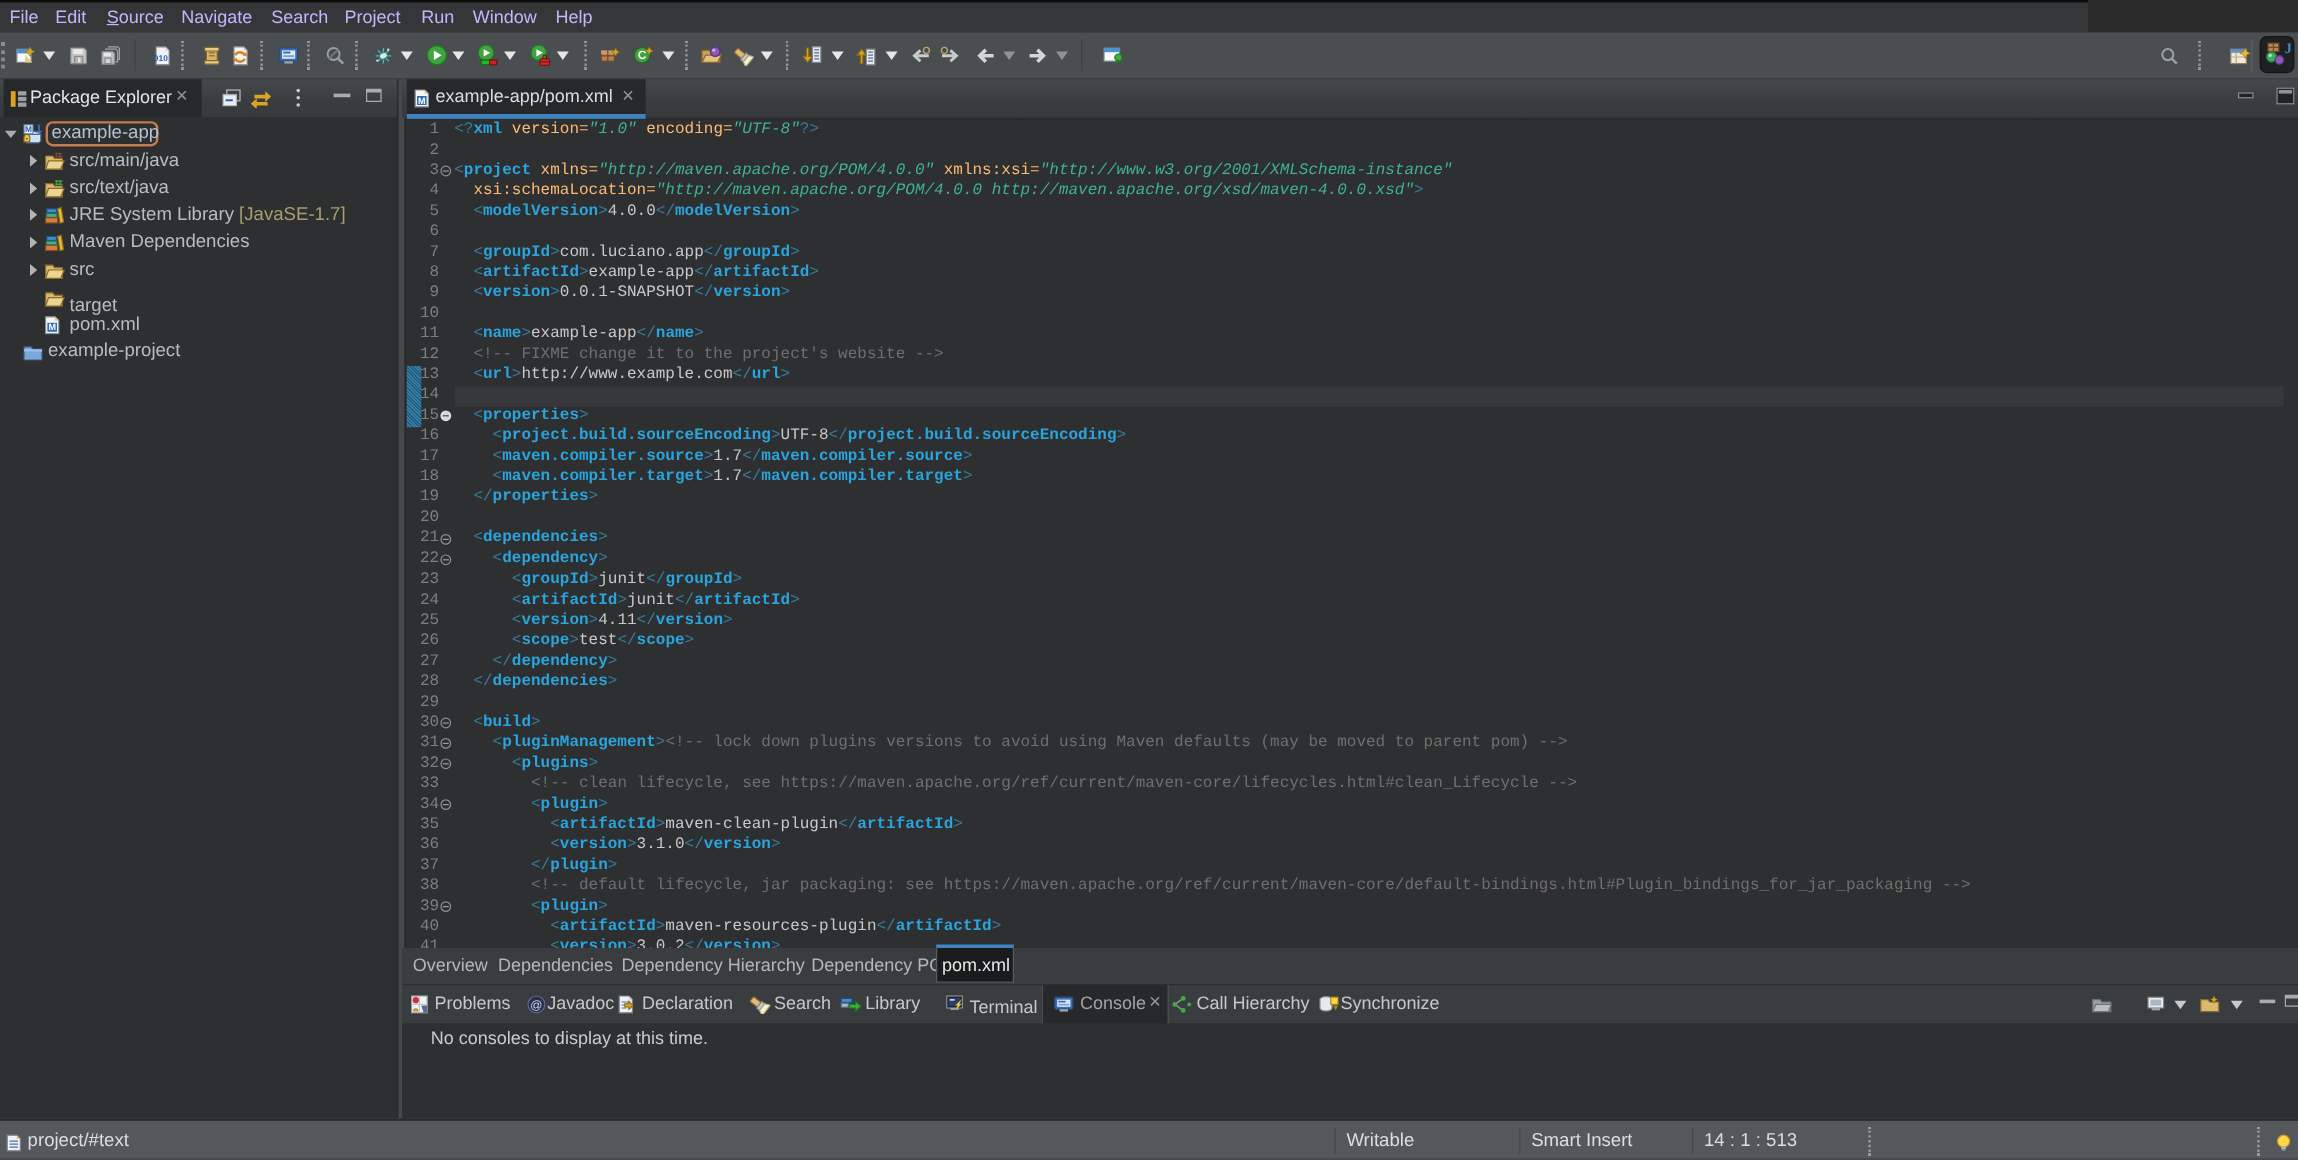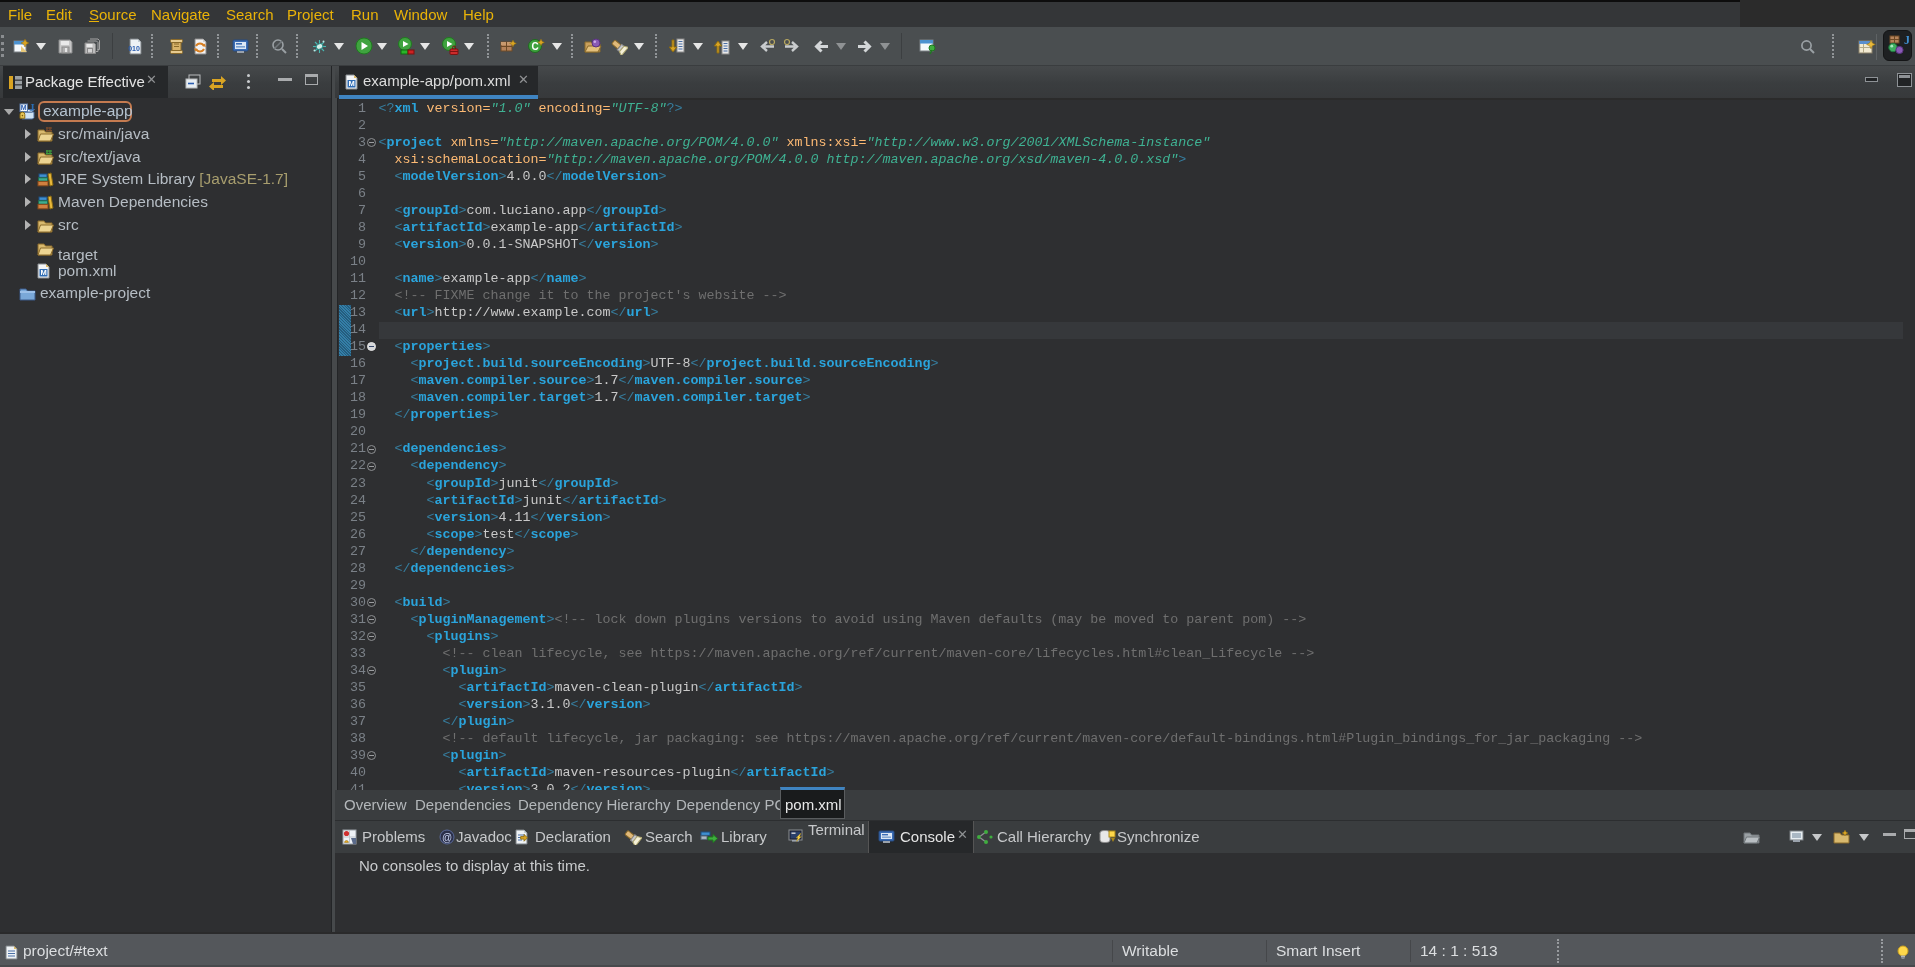"File" #menubar { color: #eab308 -> #c4b5fd }
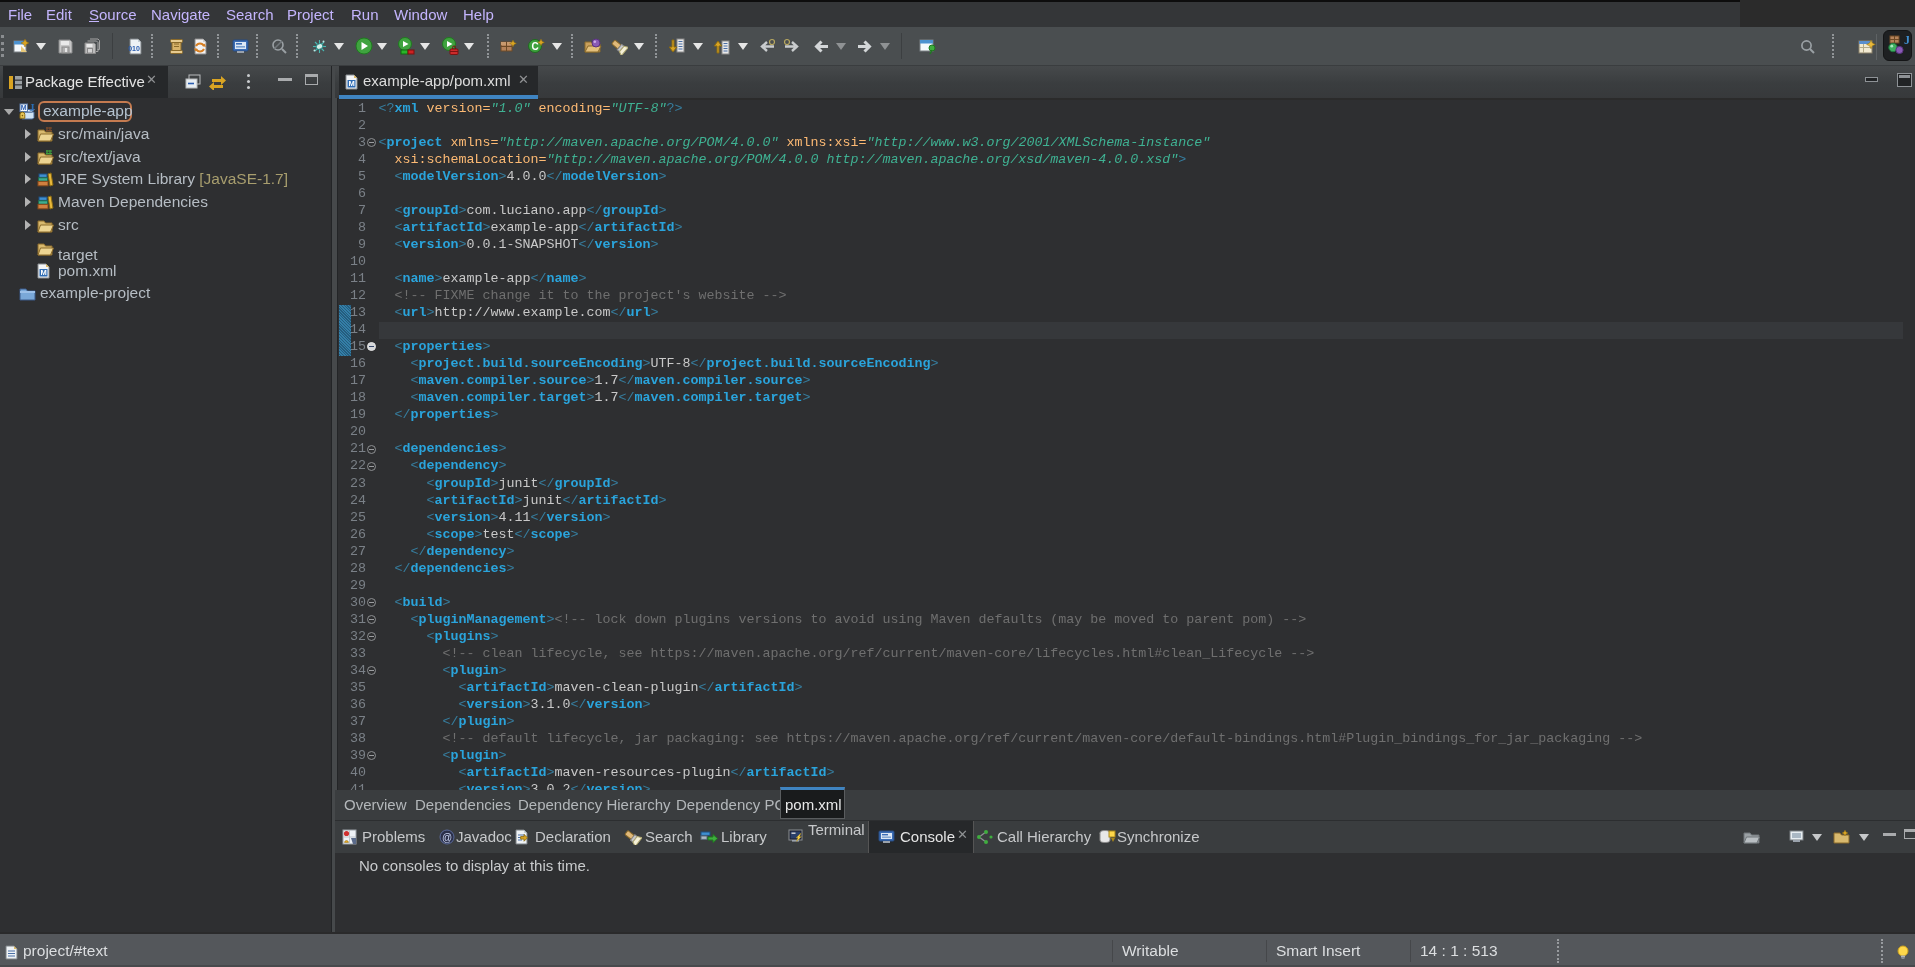"Package Effective" span.vtab { text: Effective -> Explorer }
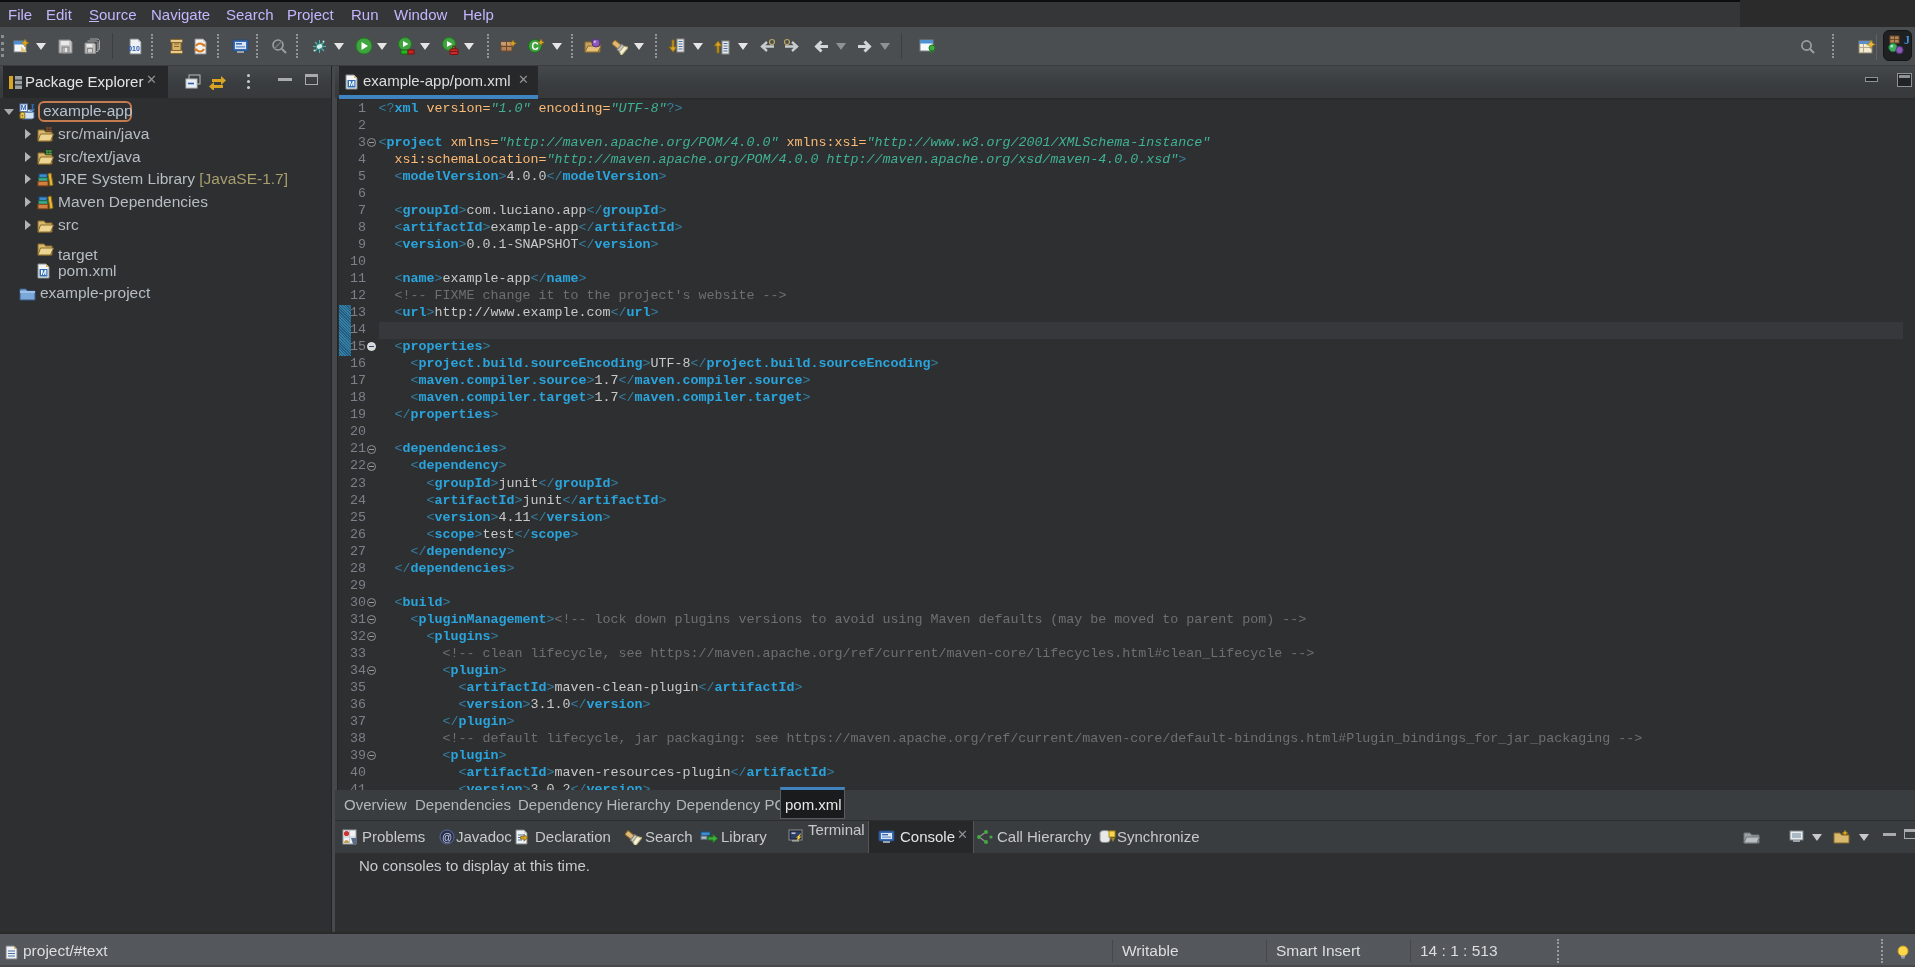"Terminal" span.abs { top: 0 -> 10px }
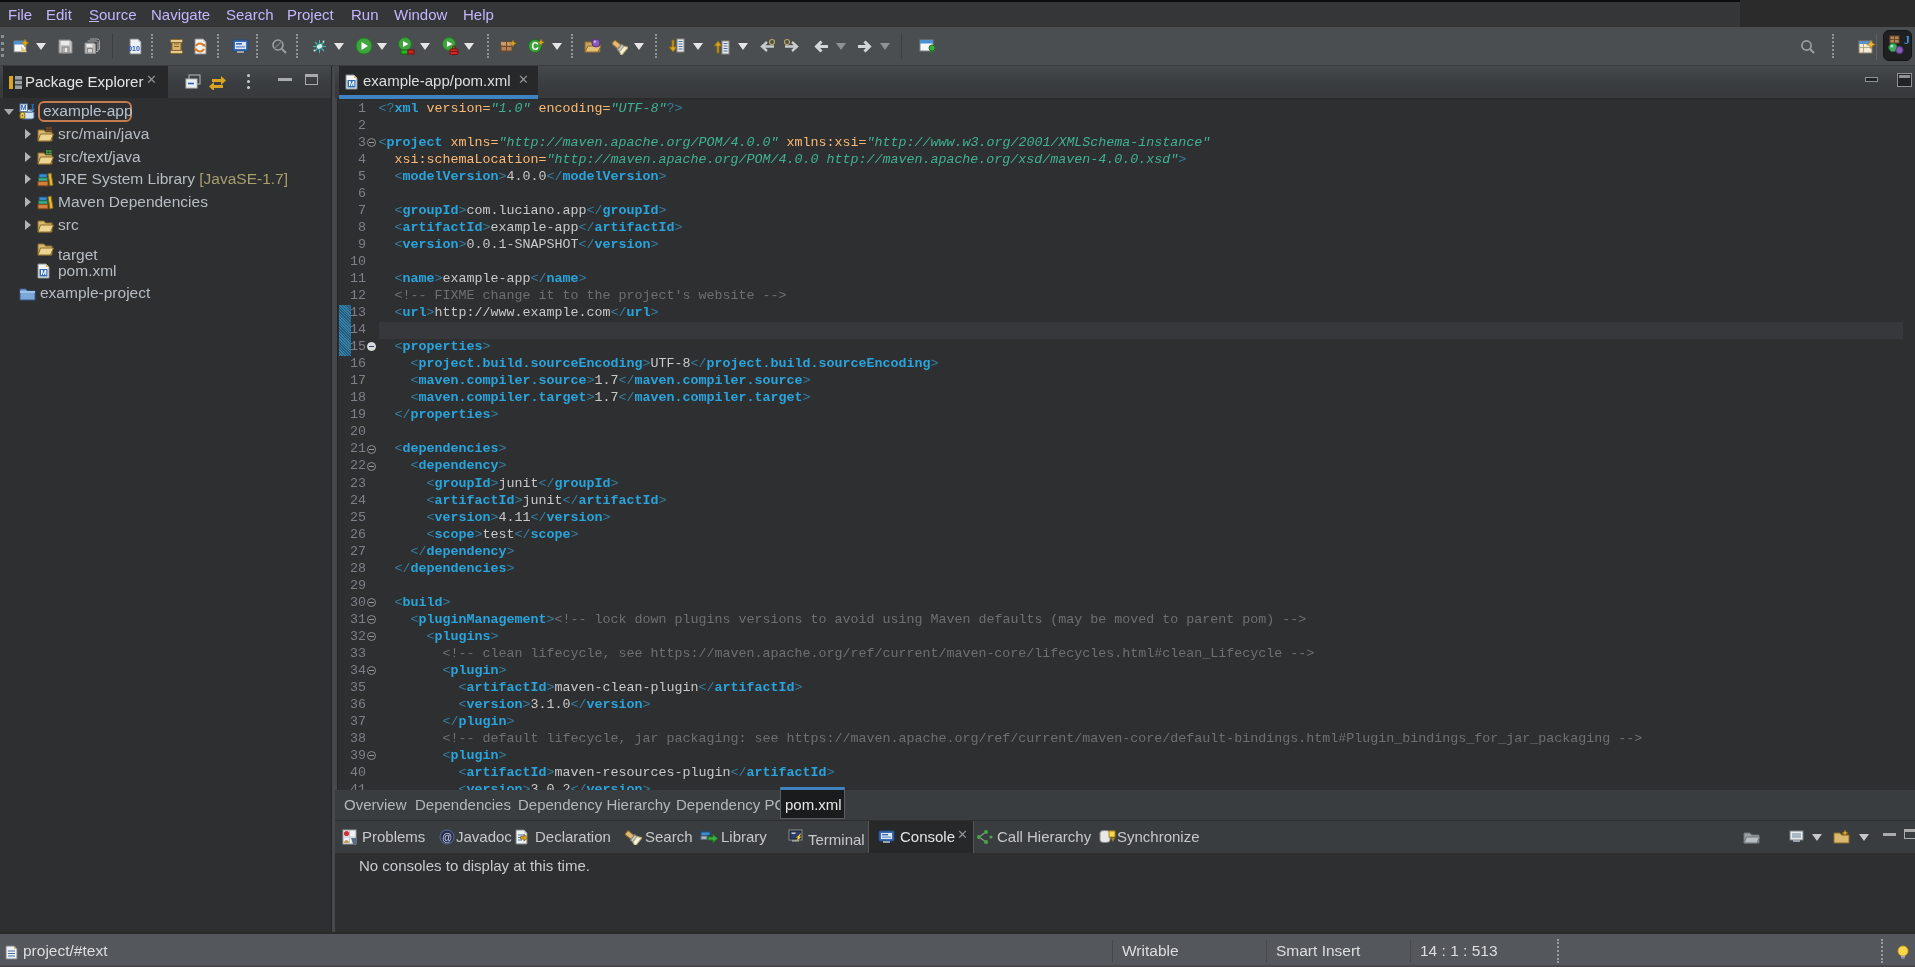"Console" span.abs { color: #e5e5e5 -> #a3a3a3 }
